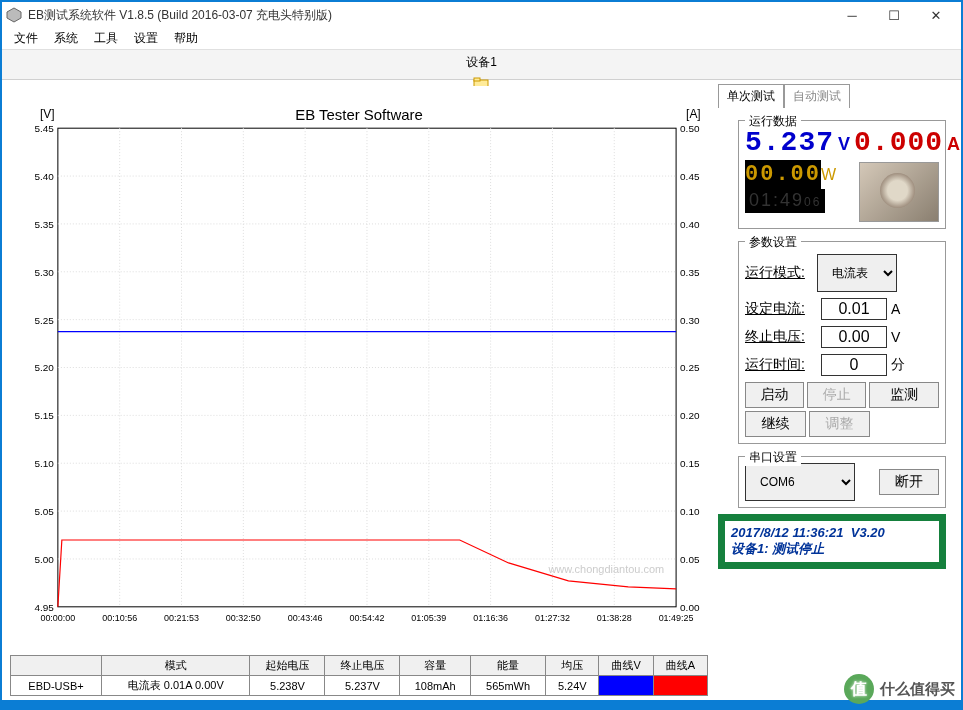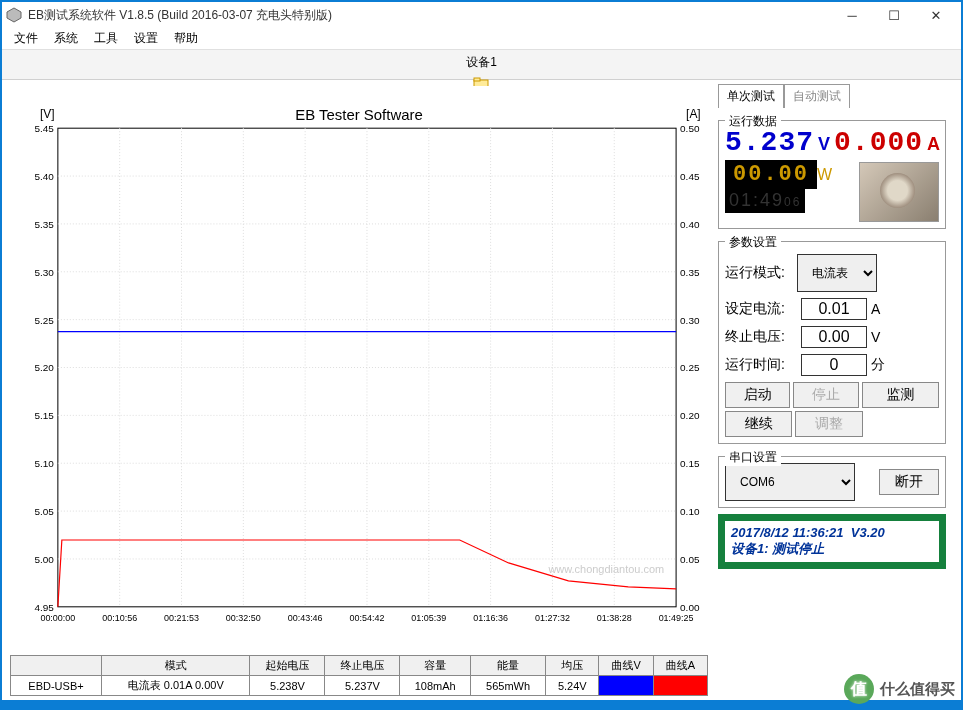"运行数据" .group-box { margin-left: none -> 20px }
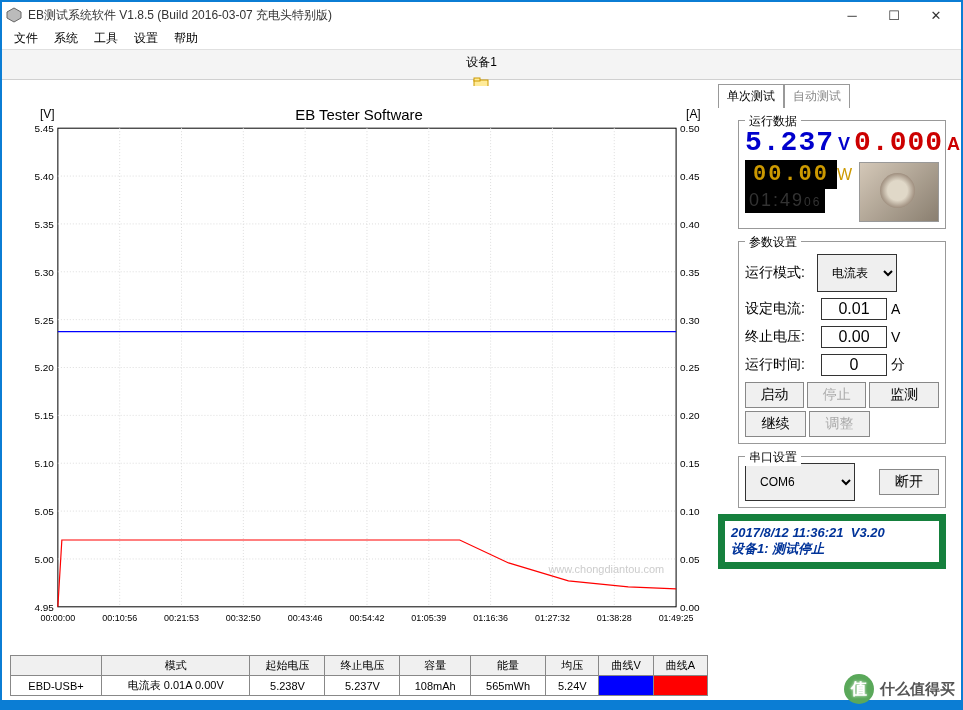"00.00" .watts { padding: 2px 8px -> 2px 0 }
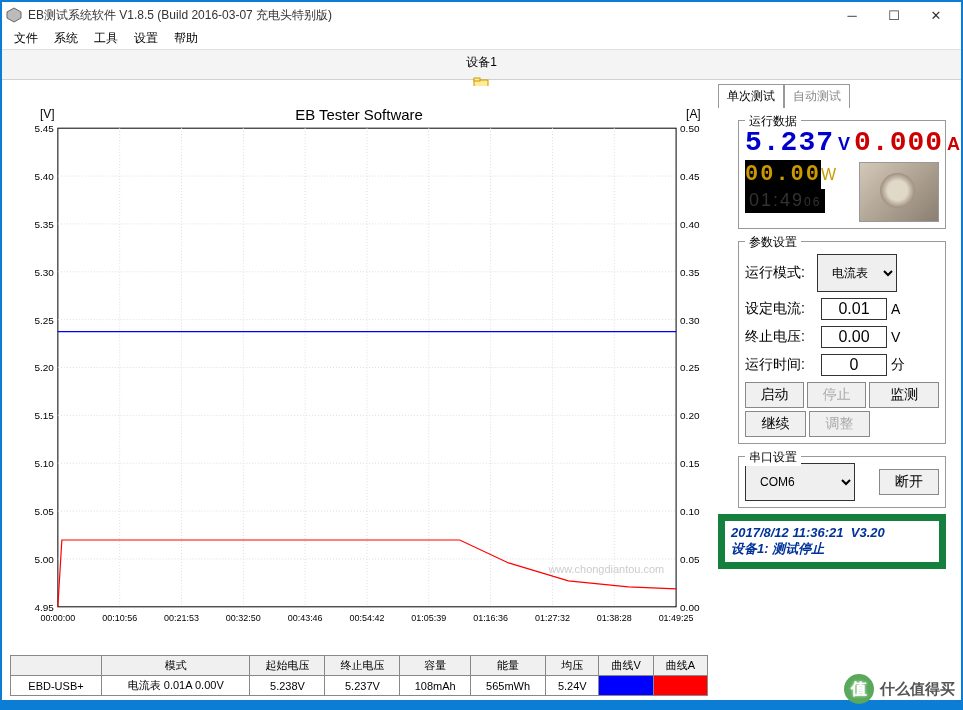"运行模式:" .param-label { text-decoration: none -> underline }
